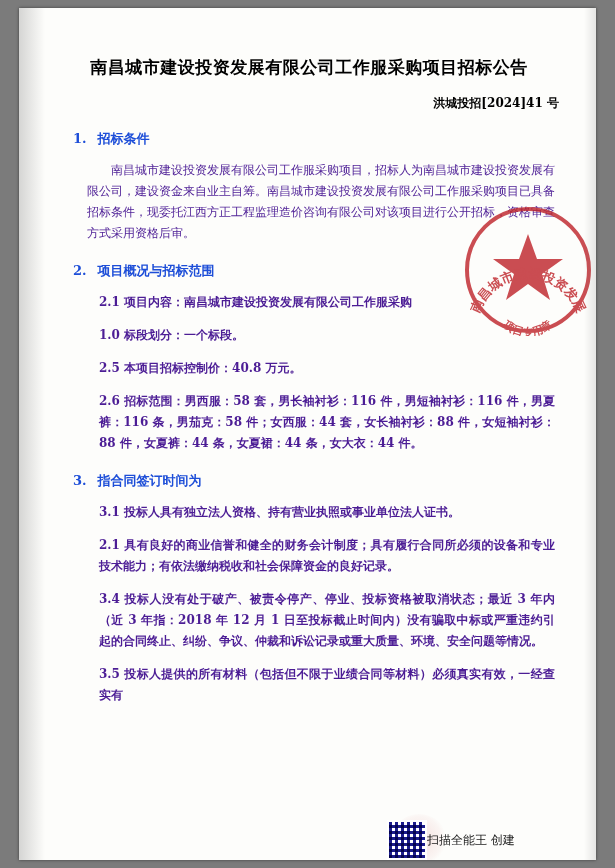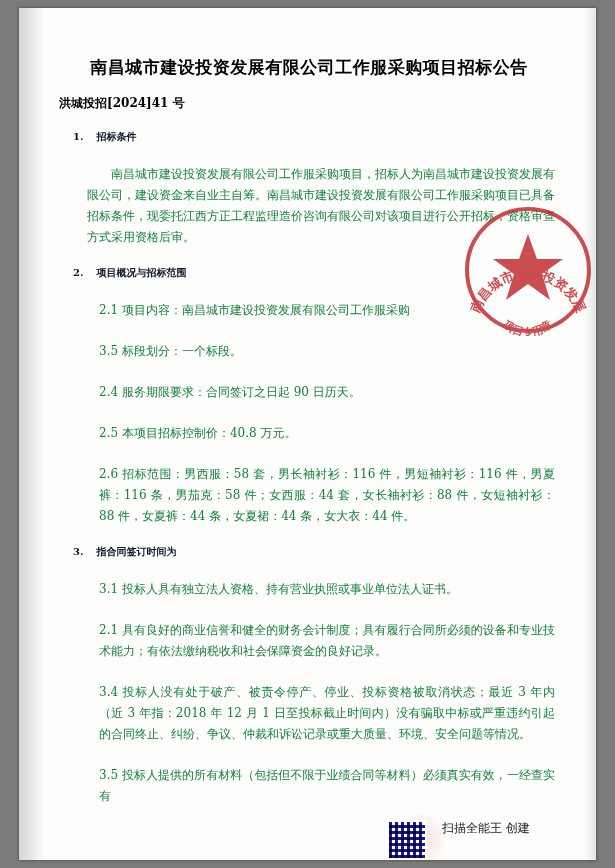"洪城投招[2024]41 号" .doc-subtitle { text-align: left -> right }
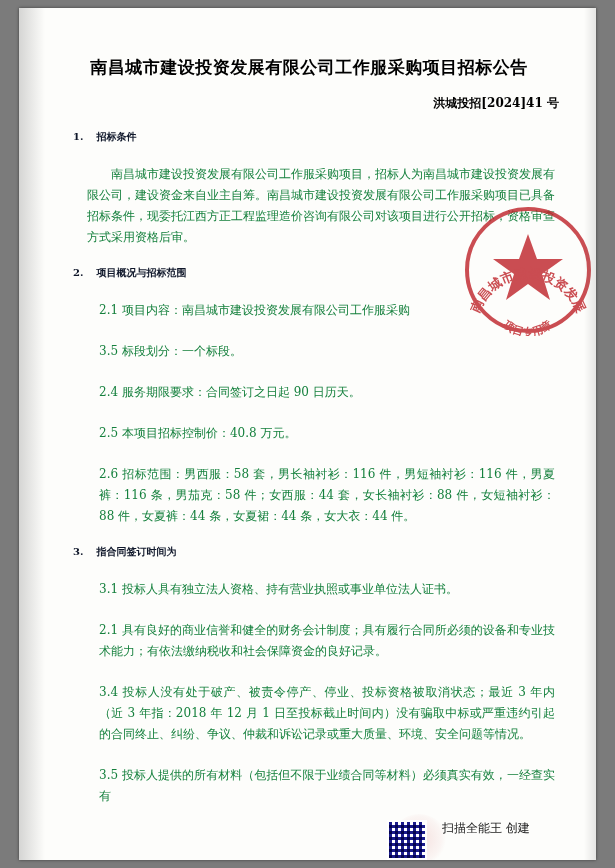"1. 招标条件" .section-heading { color: #0f172a -> #1d4ed8; font-size: 10px -> 13px }
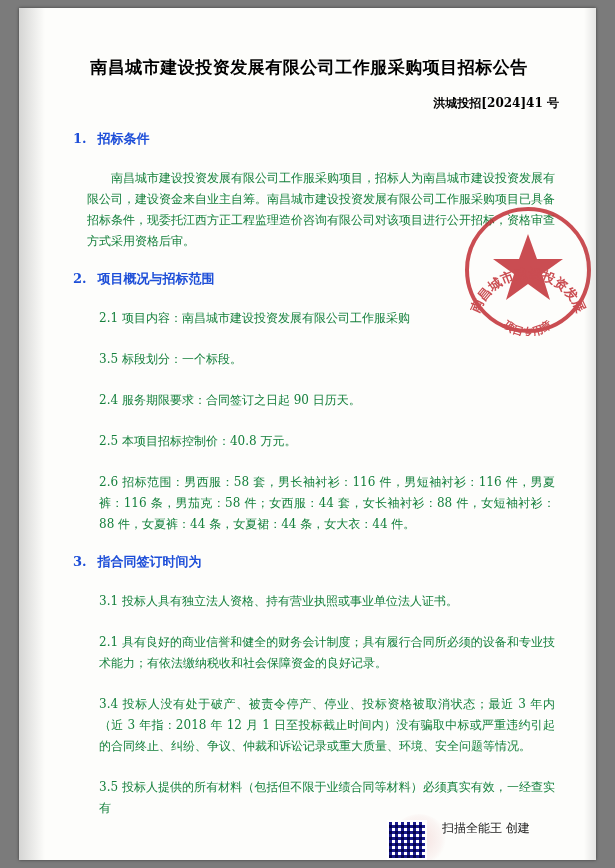"南昌城市建设投资发展有限公司工作服采购项目，招标人为南昌城市建设投资发展有限公司" .para { color: #15803d -> #4c1d95; margin-top: 20px -> 12px }
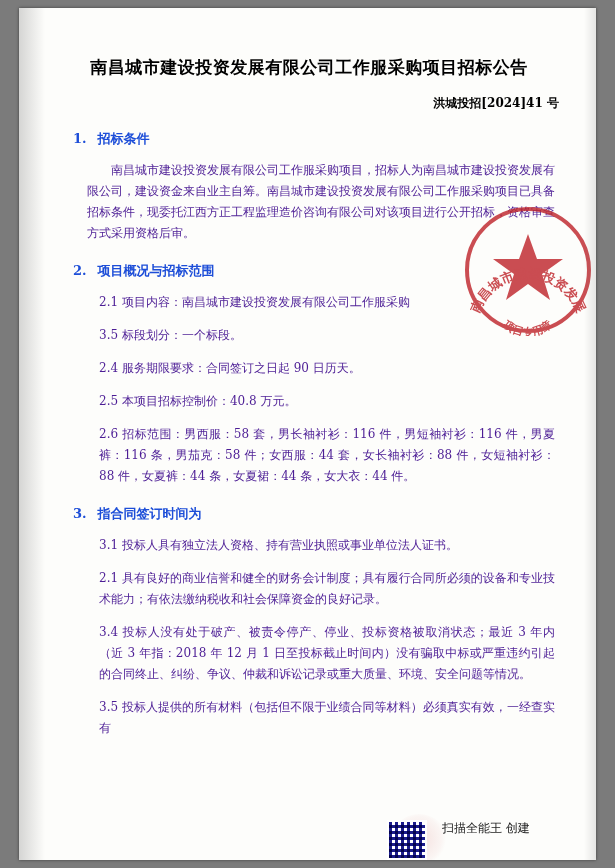"2.1 项目内容：南昌城市建设投资发展有限公司工作服采购" .para.sub { font-weight: none -> bold }
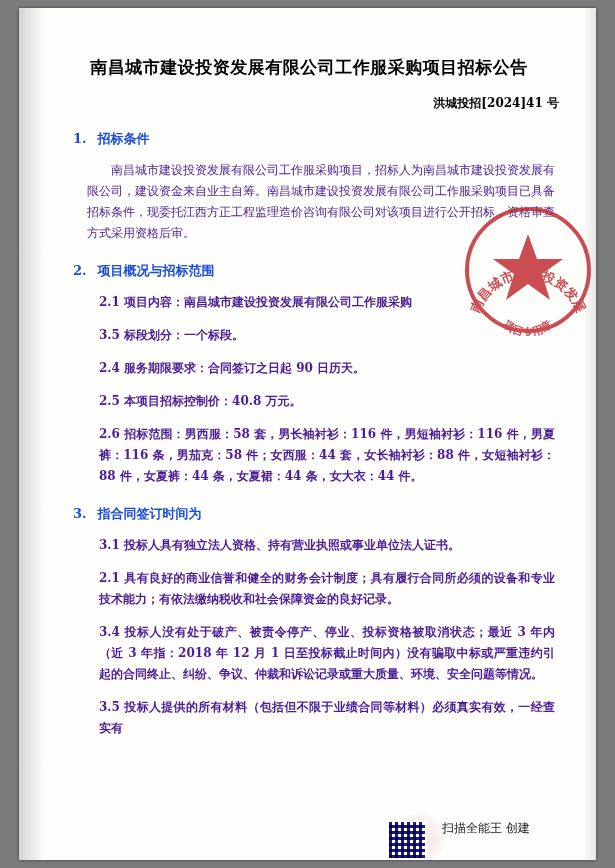"3.5 标段划分：一个标段。" div.para { text: 3.5 -> 1.0 }
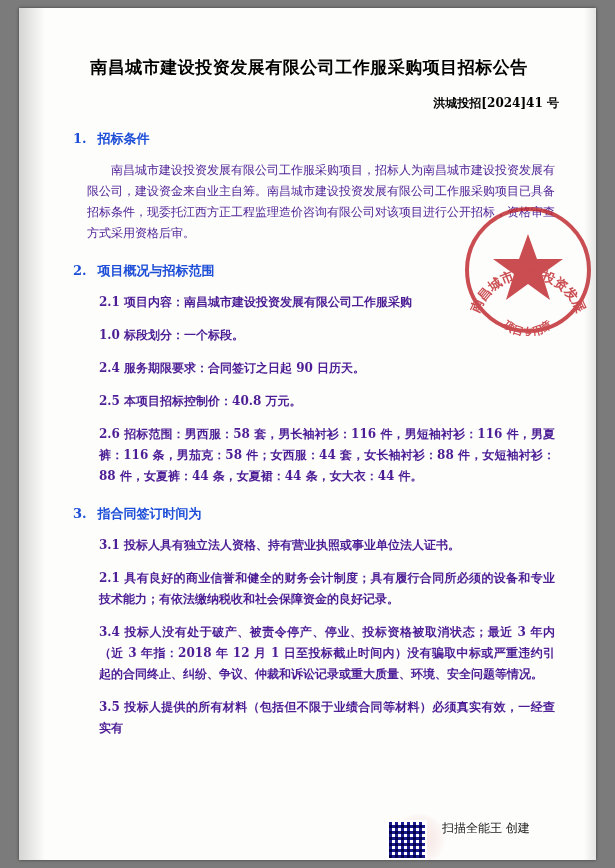"2.4 服务期限要求：合同签订之日起 90 日历天。" div.para { html: <div>2.4 服务期限要求：合同签订之日起 90 日历天。</div> -> none }
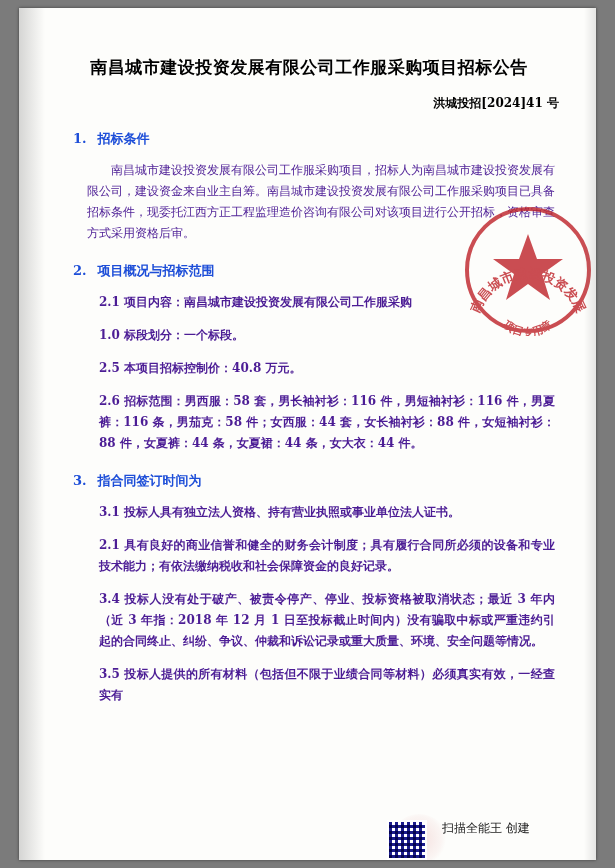"扫描全能王 创建" .footer-mark { align-items: none -> center; gap: 15px -> 0 }
